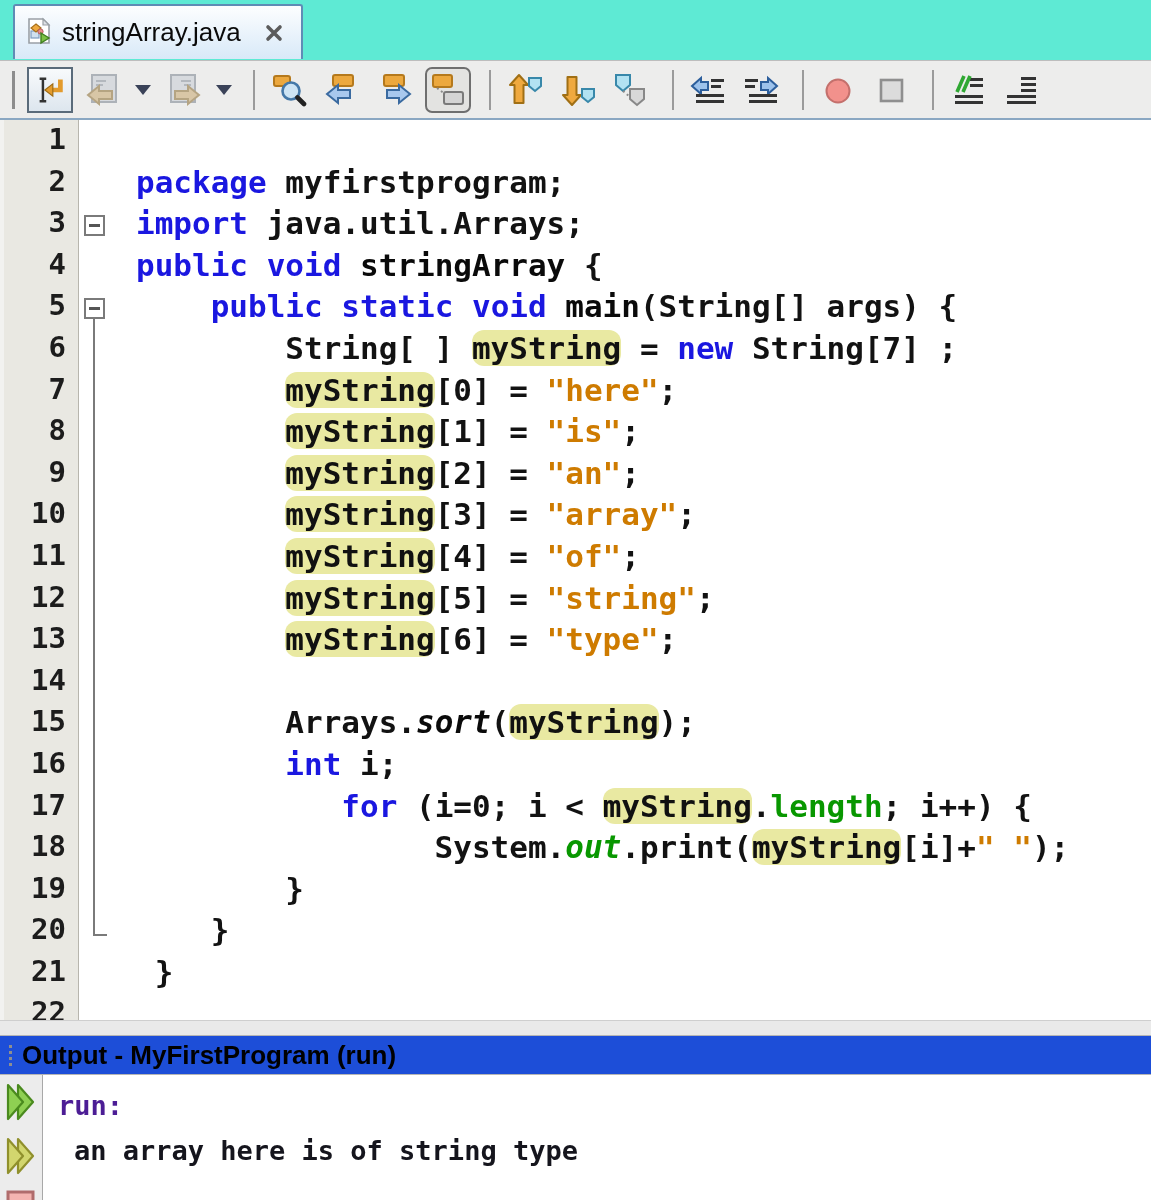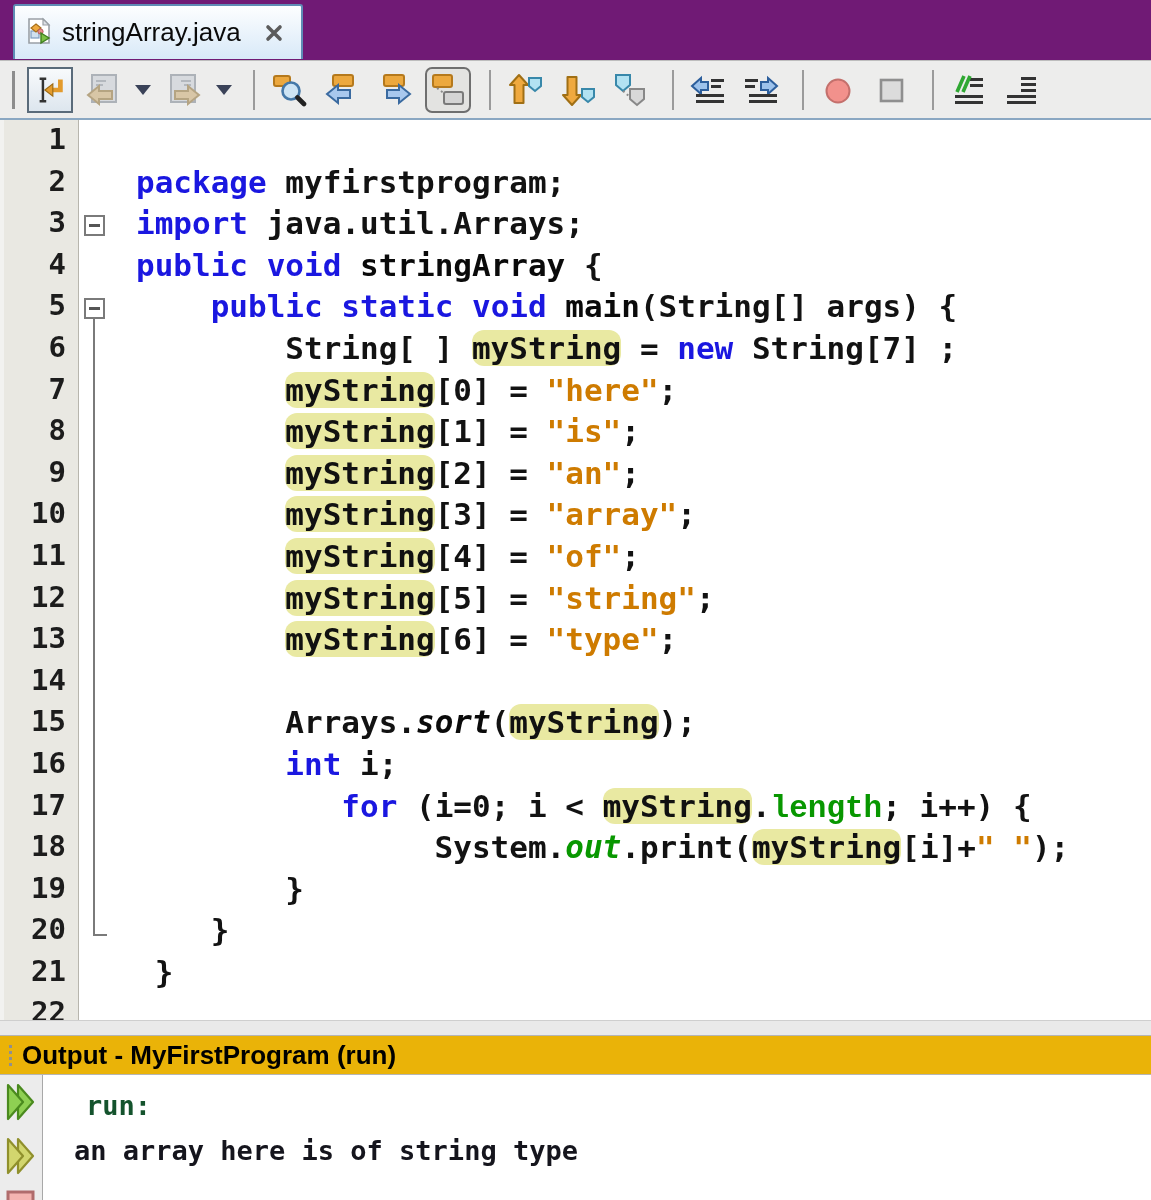"stringArray.java" .tabbar { background: #701a75 -> #5eead4 }
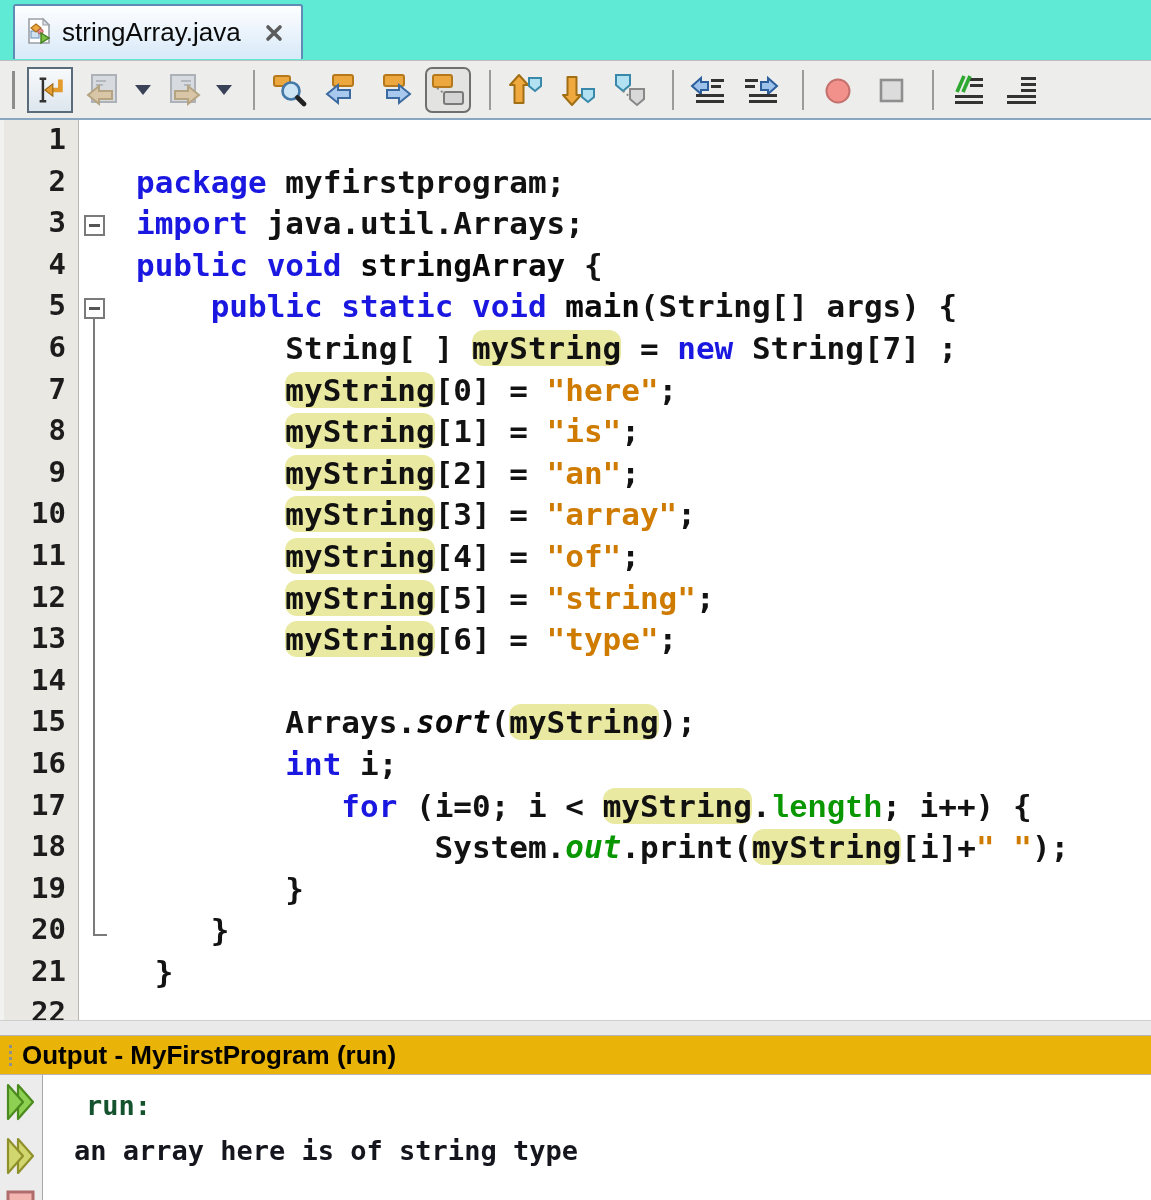"length" .tk-fld { font-family: Liberation Mono, monospace -> none }
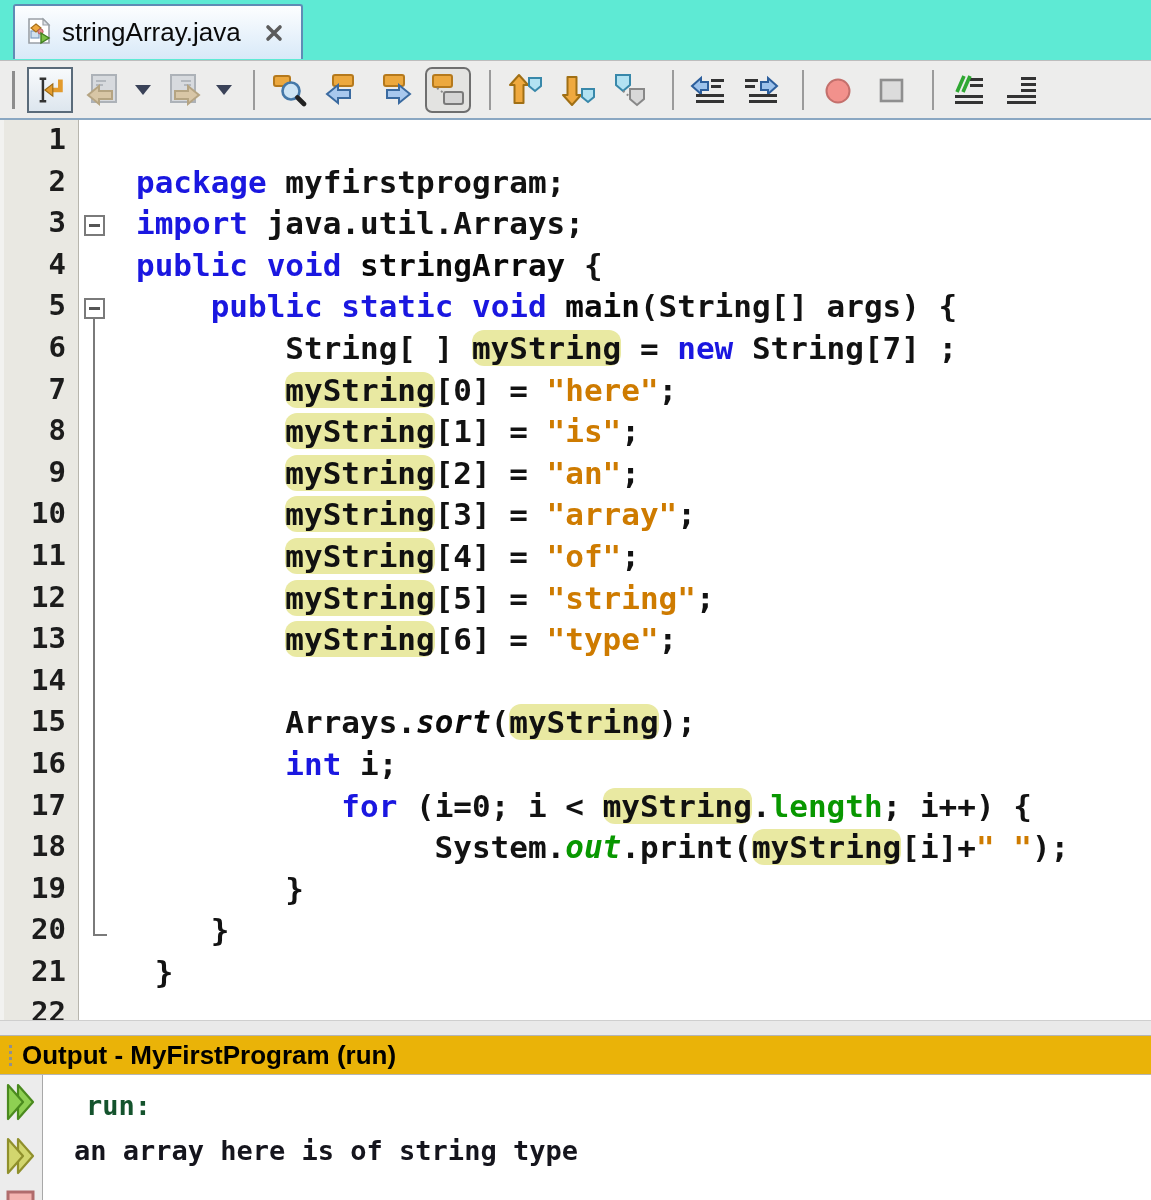"Output - MyFirstProgram (run)" .out-header { background: #eab308 -> #1d4ed8 }
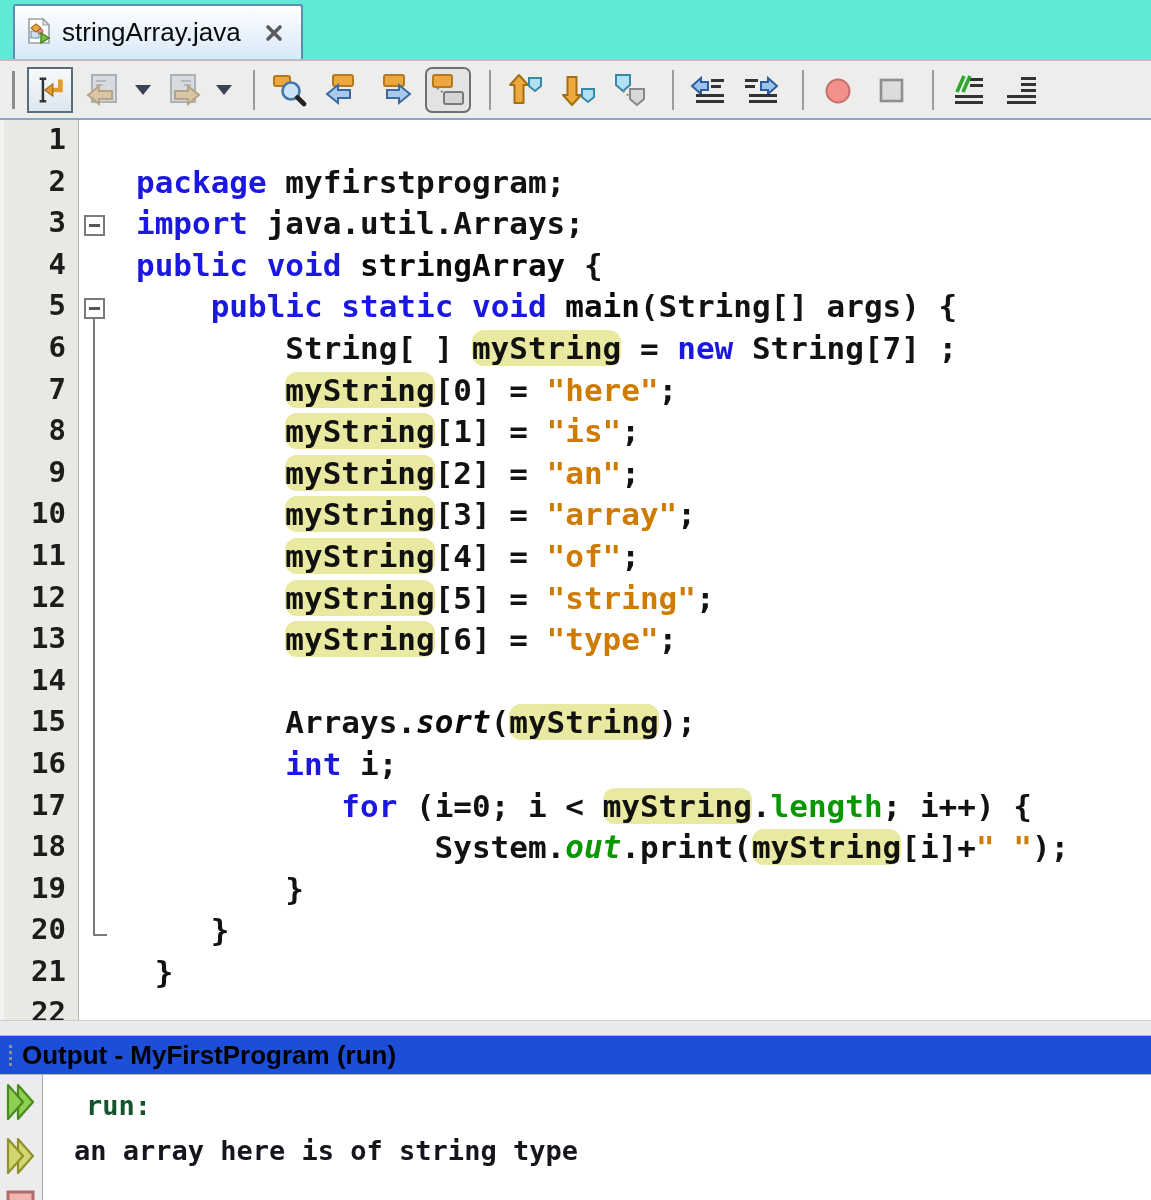"run:" .out-line-muted { color: #14532d -> #4c1d95; margin-left: 28px -> none }
